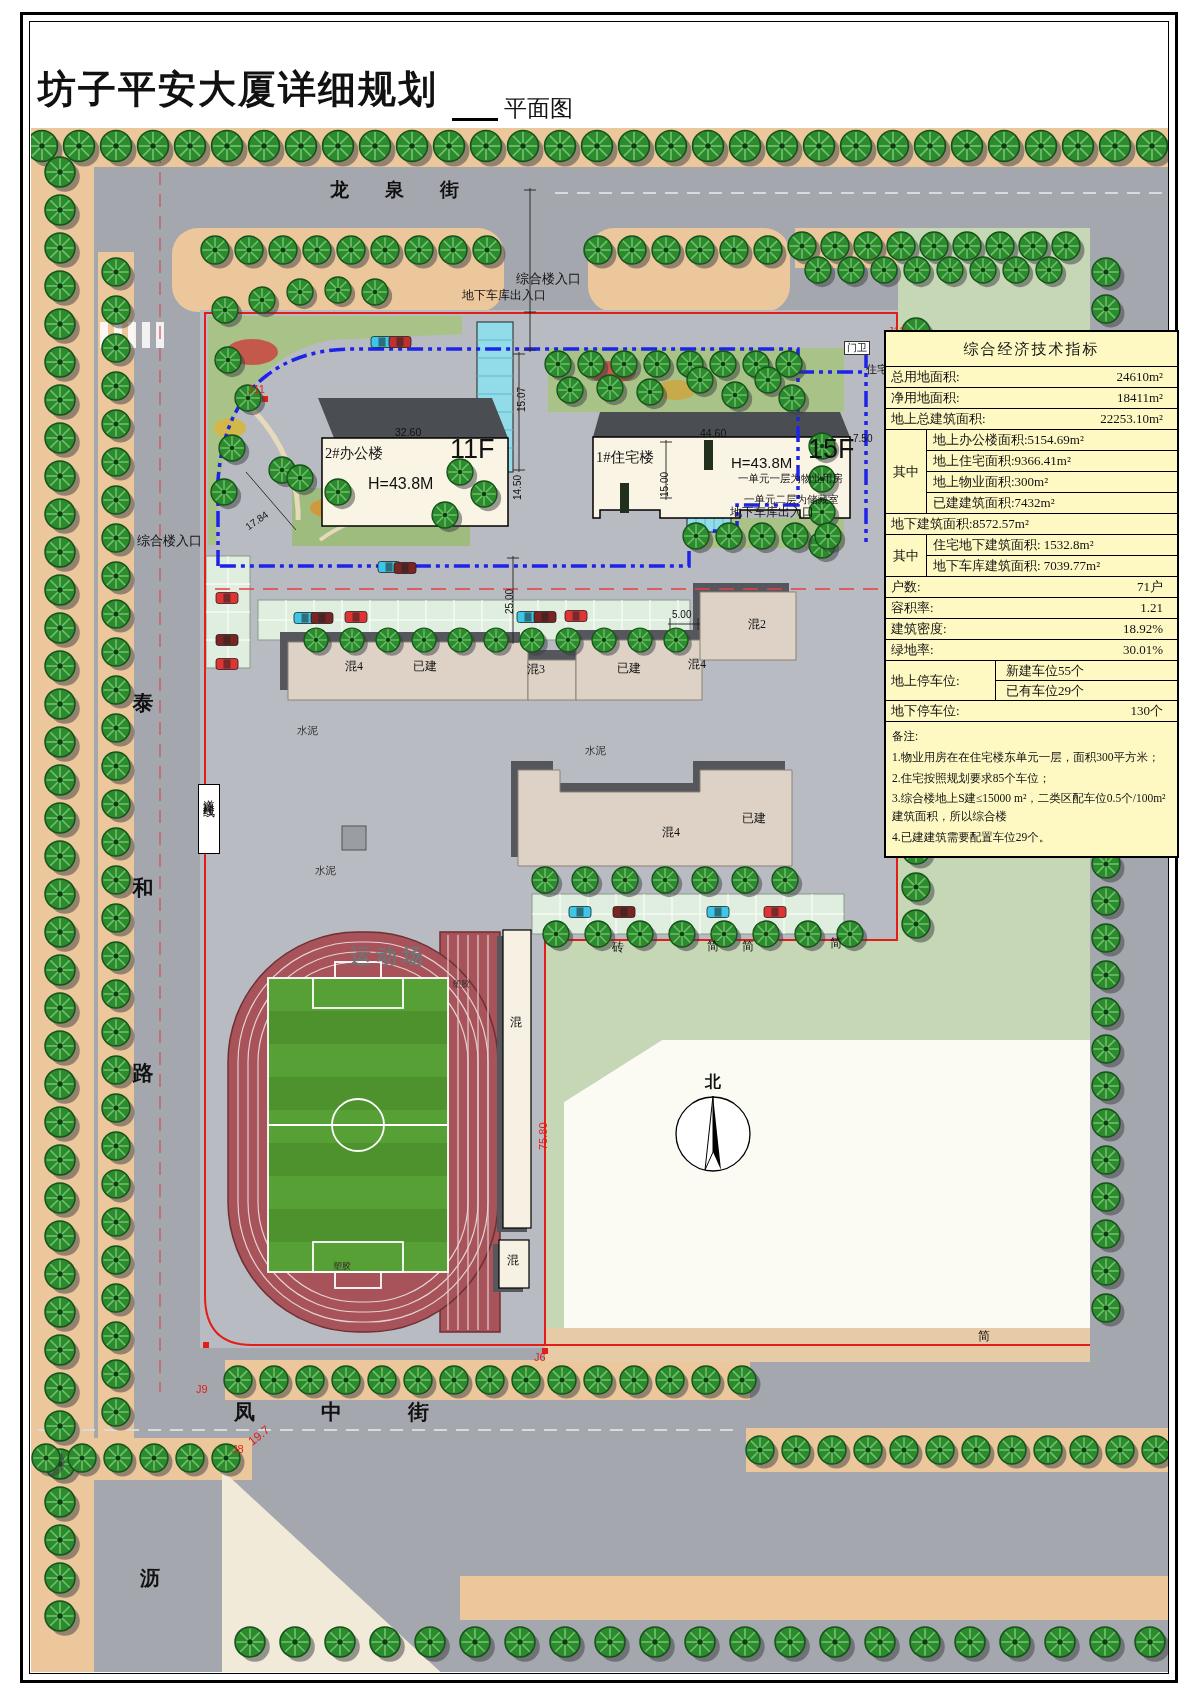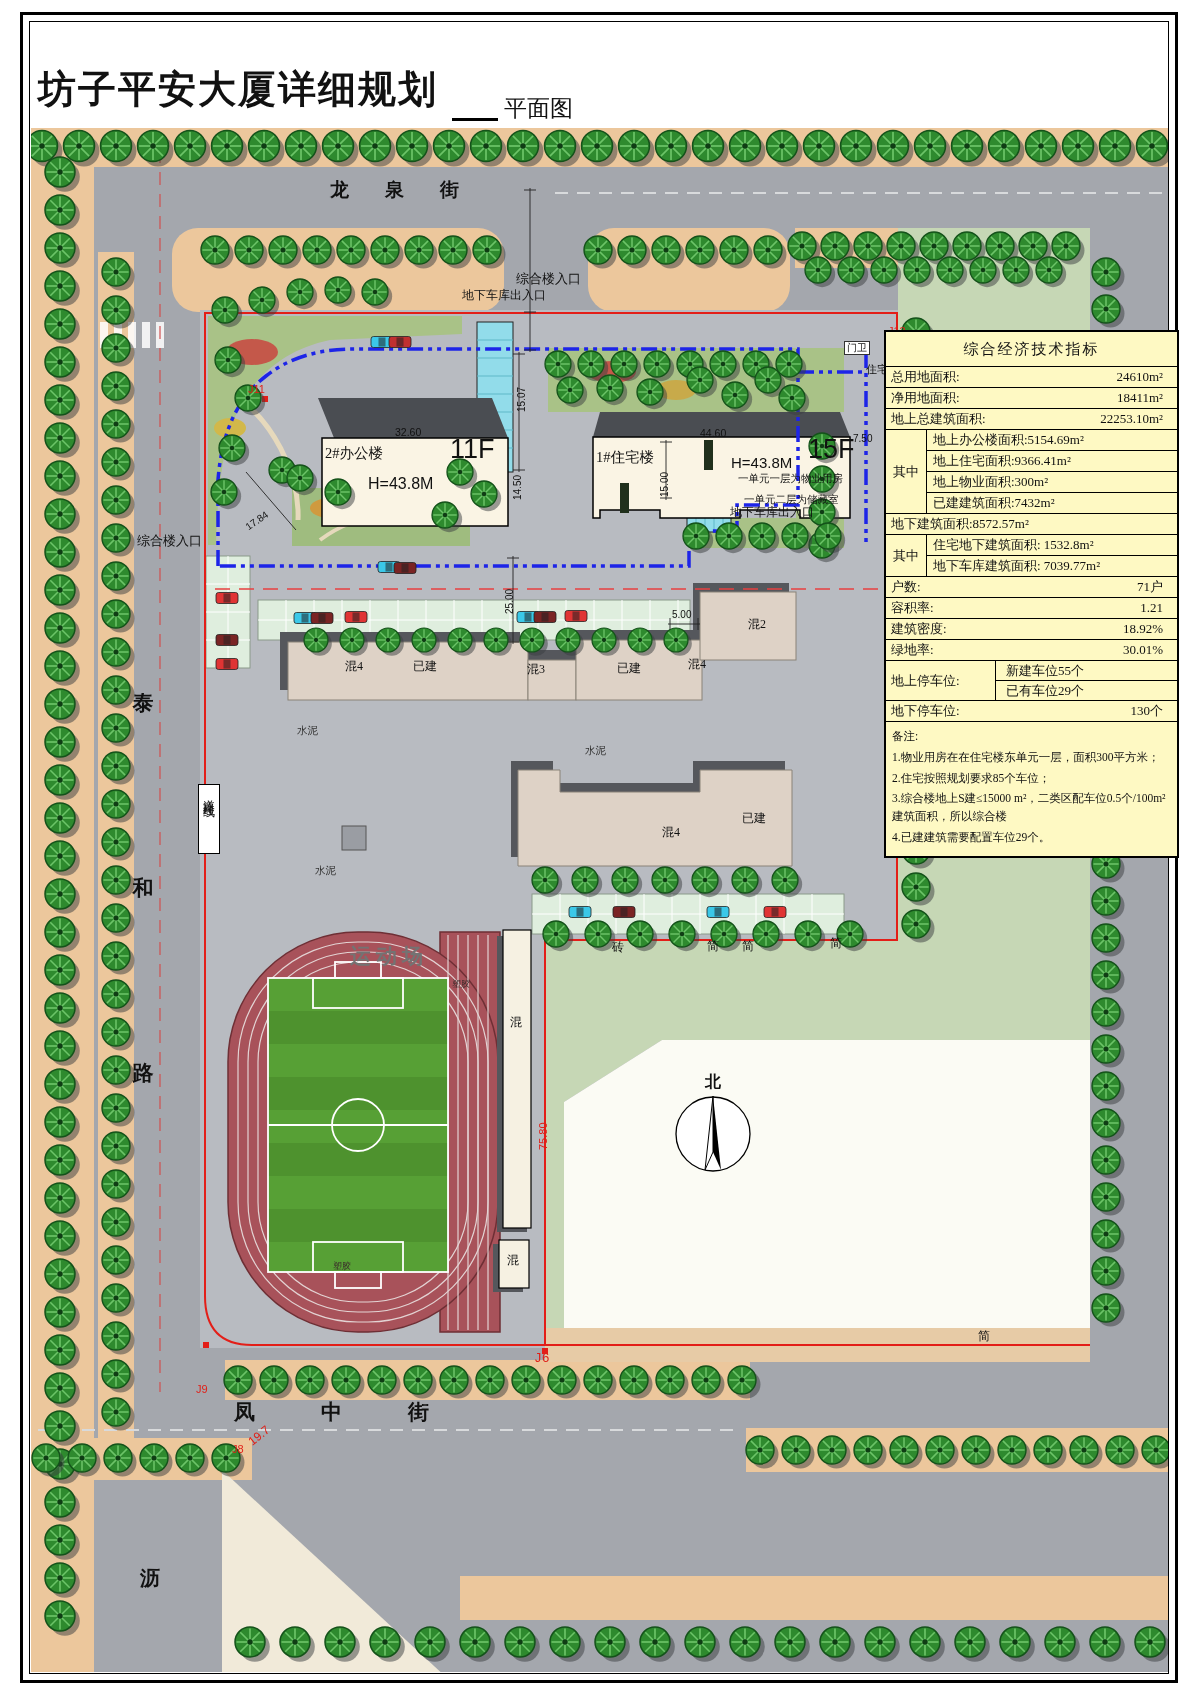"J6" div.lbl { font-family: Liberation Mono, monospace -> Liberation Sans, sans-serif; font-size: 13px -> 11px }
